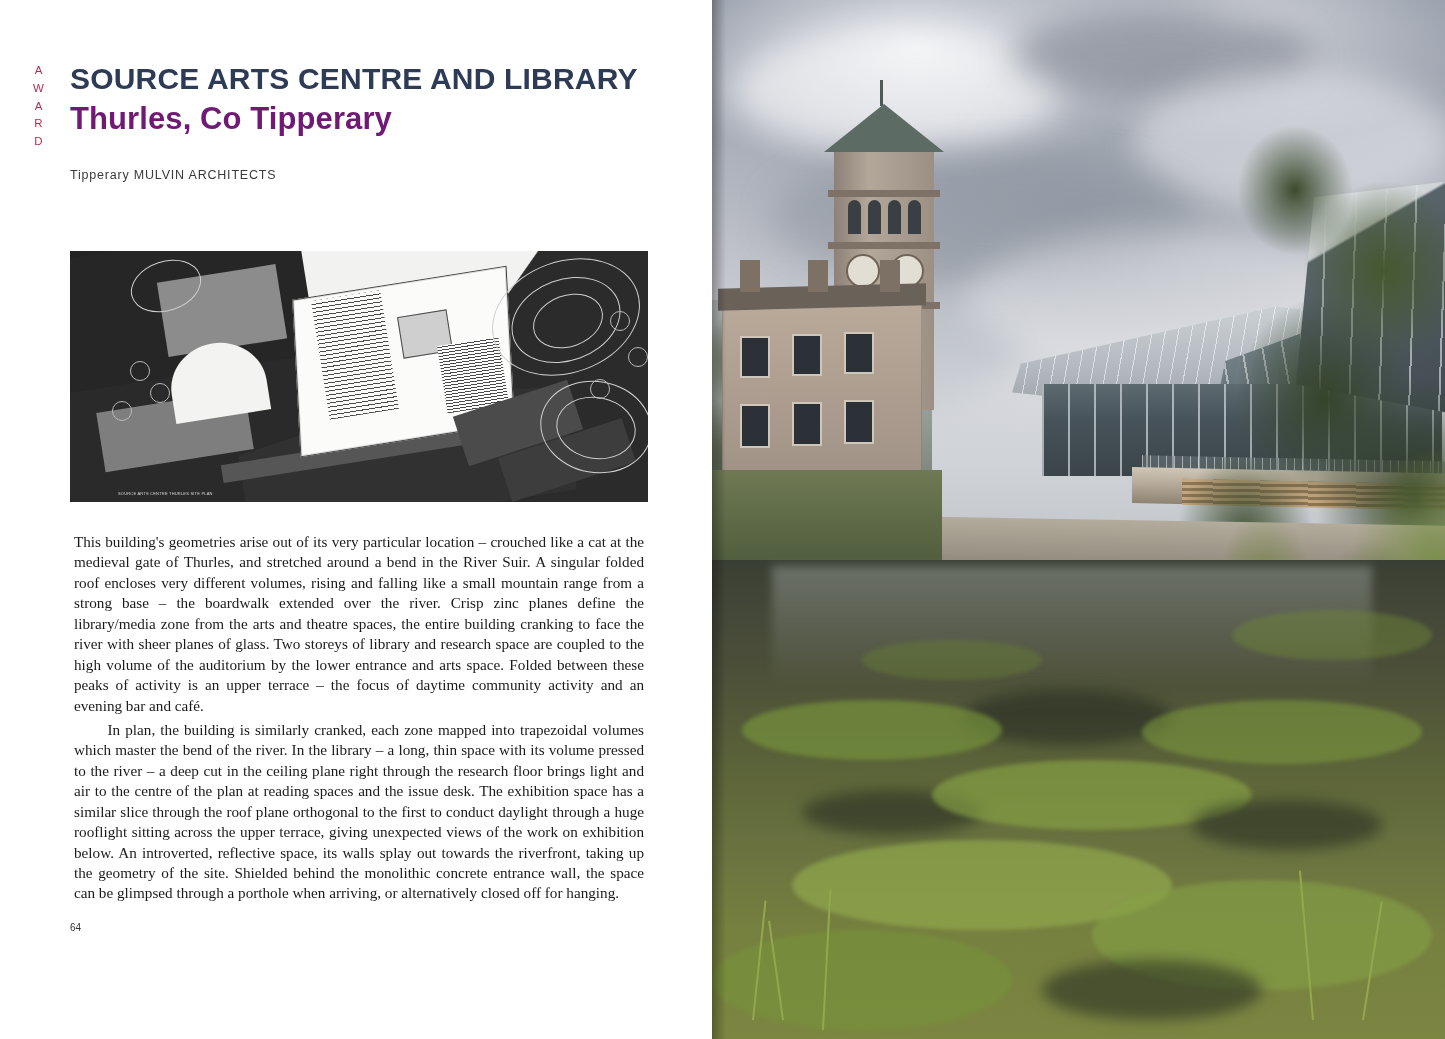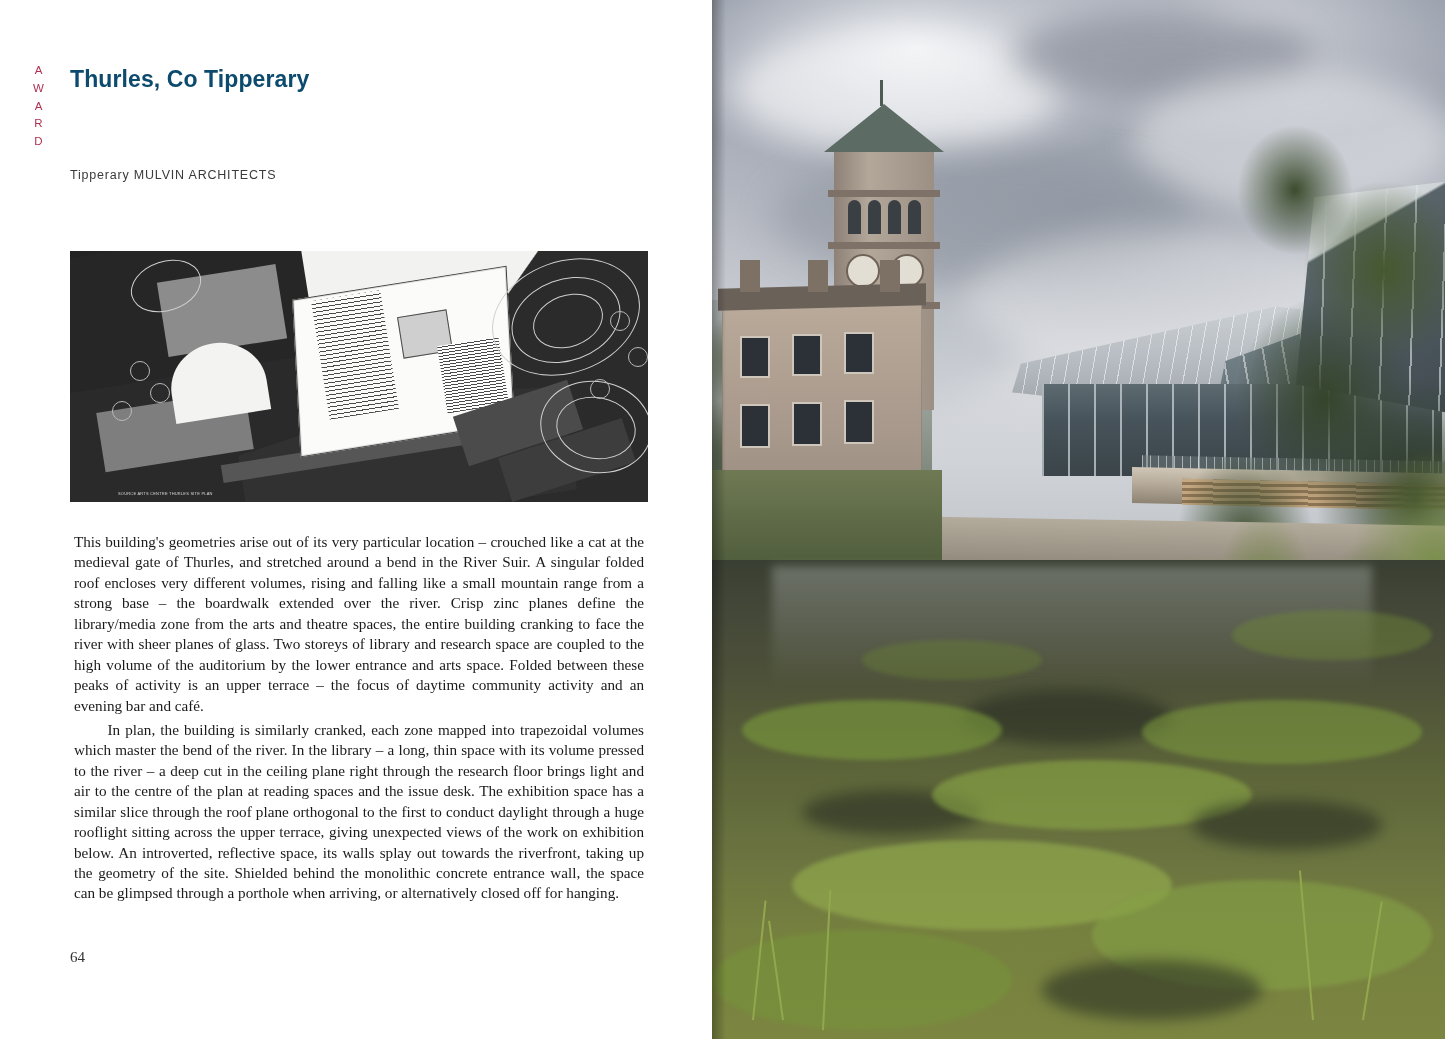"SOURCE ARTS CENTRE AND LIBRARY" h1.proj-title { html: none -> <h1>SOURCE ARTS CENTRE AND LIBRARY</h1> }
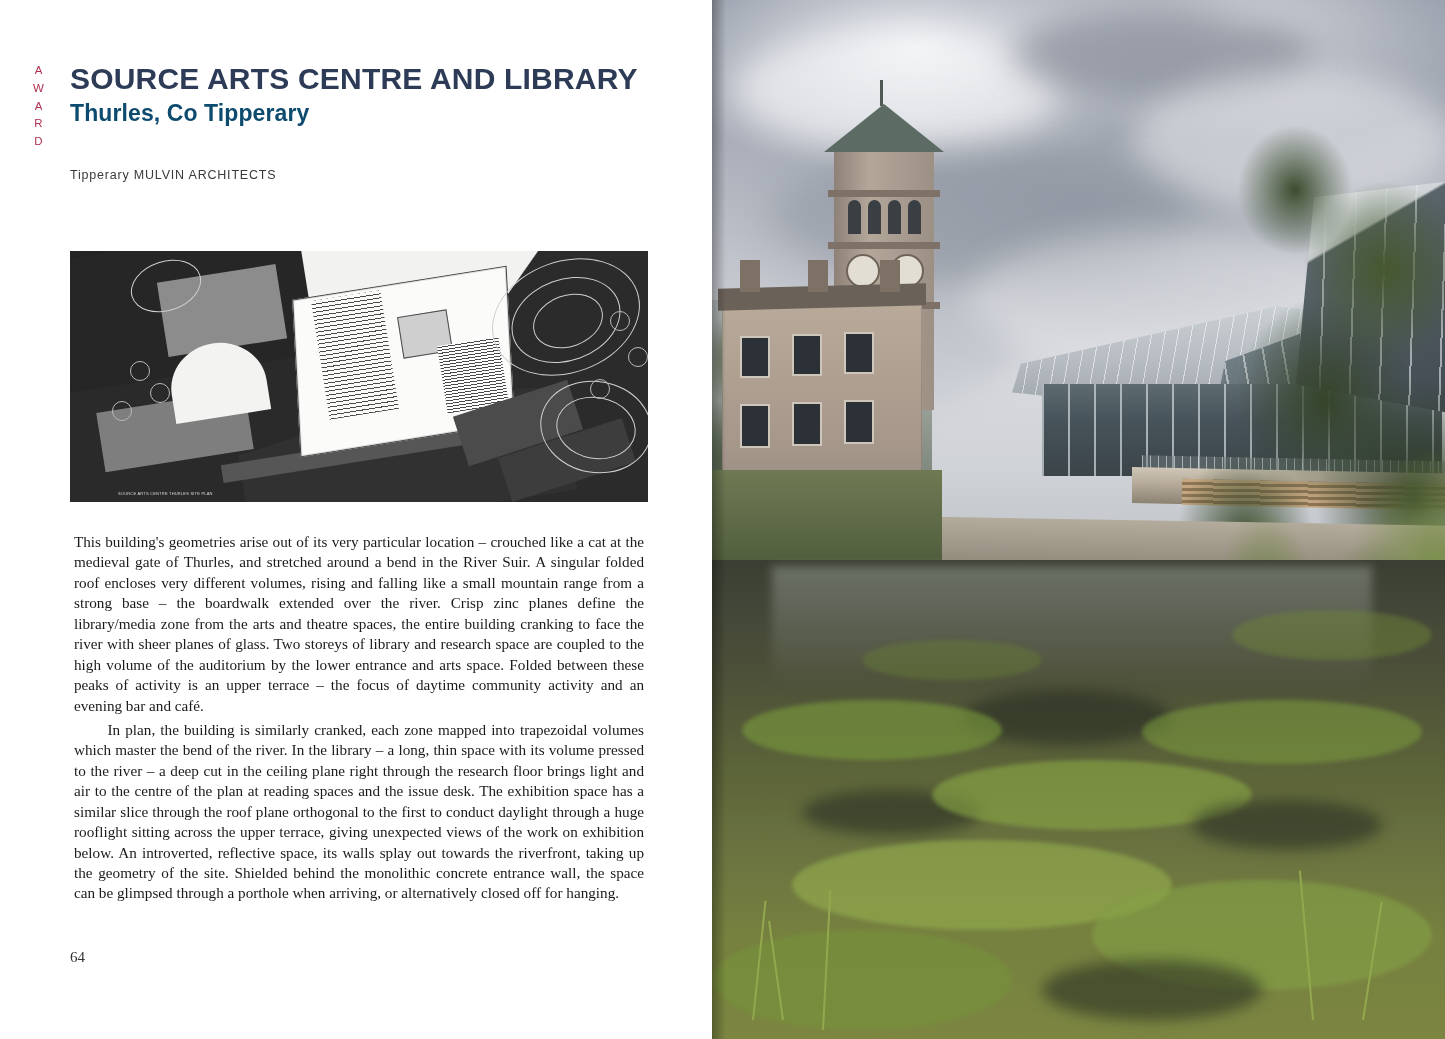"Thurles, Co Tipperary" .proj-subtitle { color: #0c4a6e -> #701a75; font-size: 23px -> 31px }
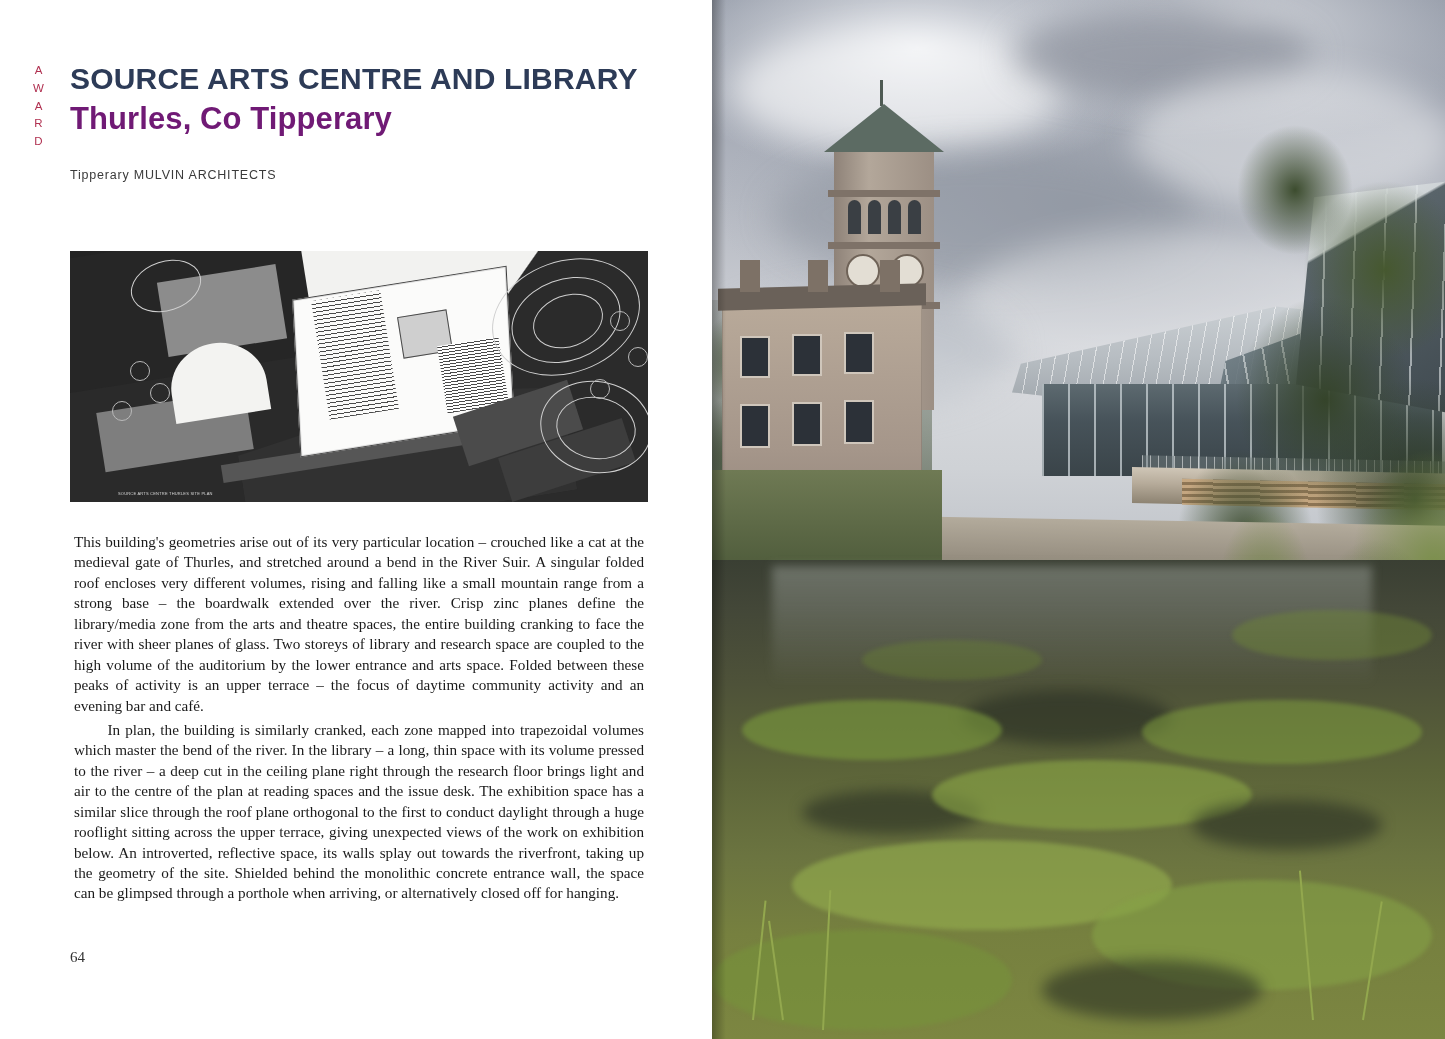"64" .folio { font-family: Liberation Serif, serif -> Liberation Sans, sans-serif; font-size: 15px -> 10px; top: 949px -> 922px }
